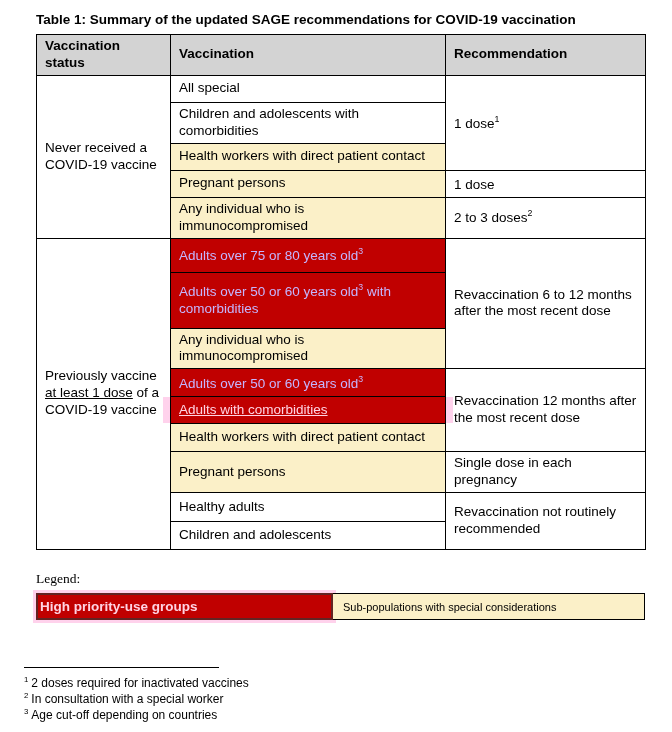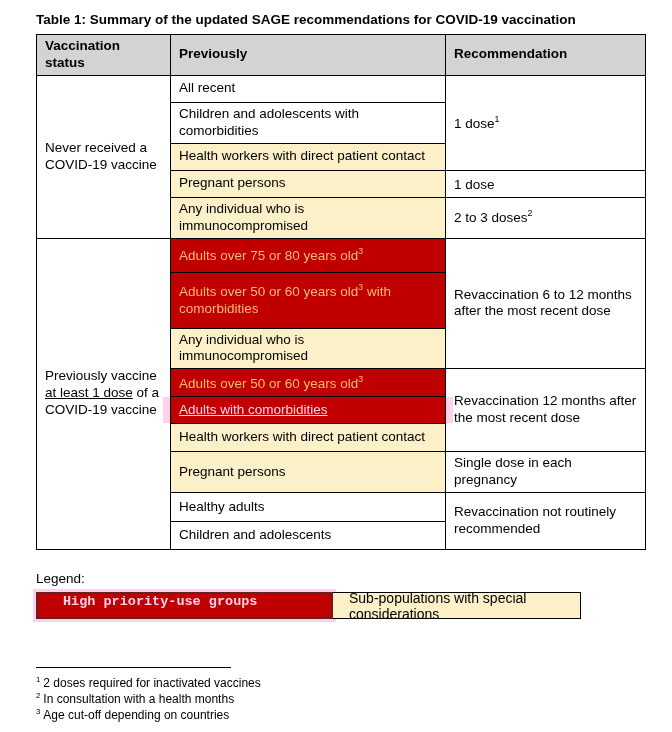"Previously" th { text: Previously -> Vaccination }
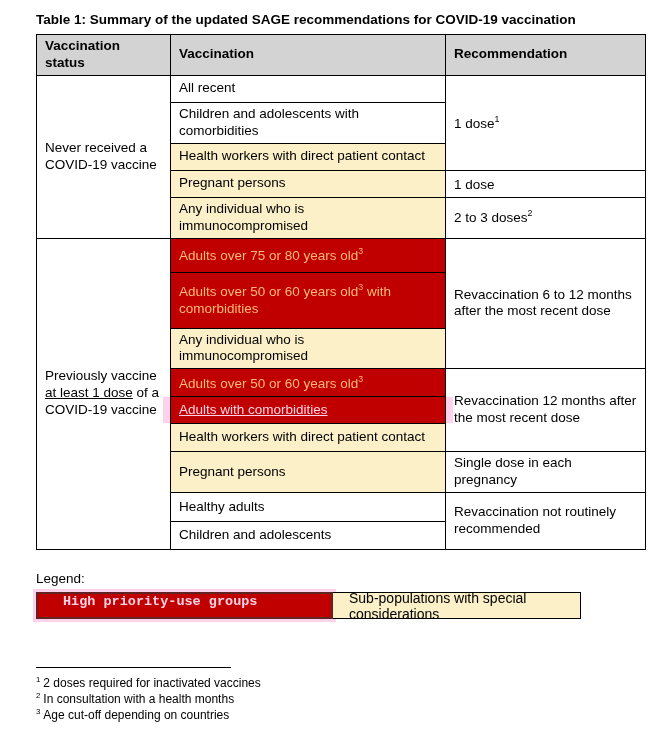"All recent" span { text: recent -> special }
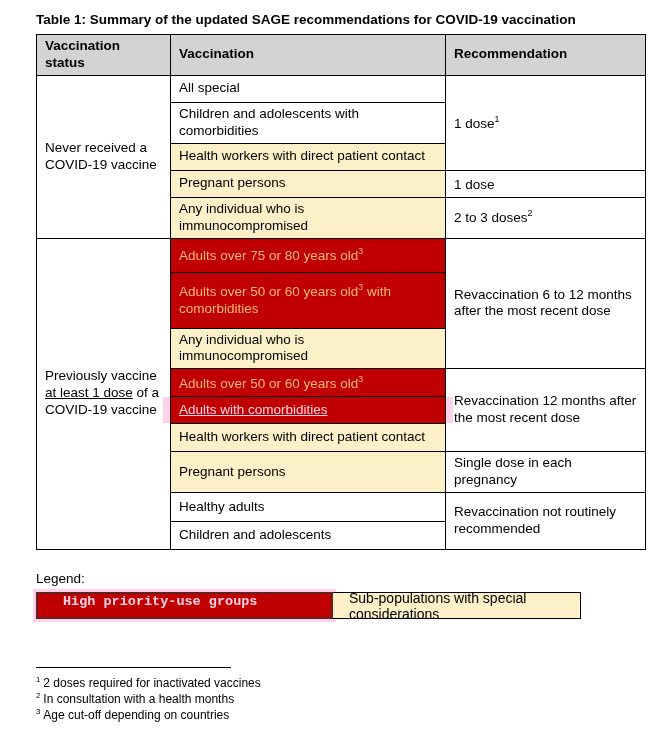"Adults over 75 or 80" td.red { color: #fdba74 -> #c4b5fd }
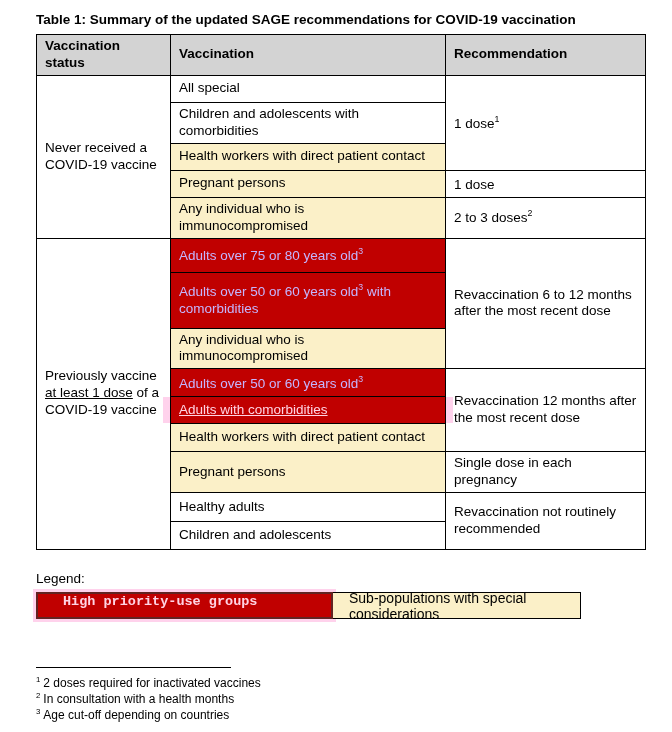"Legend:" .legend-label { font-family: none -> Liberation Serif, serif }
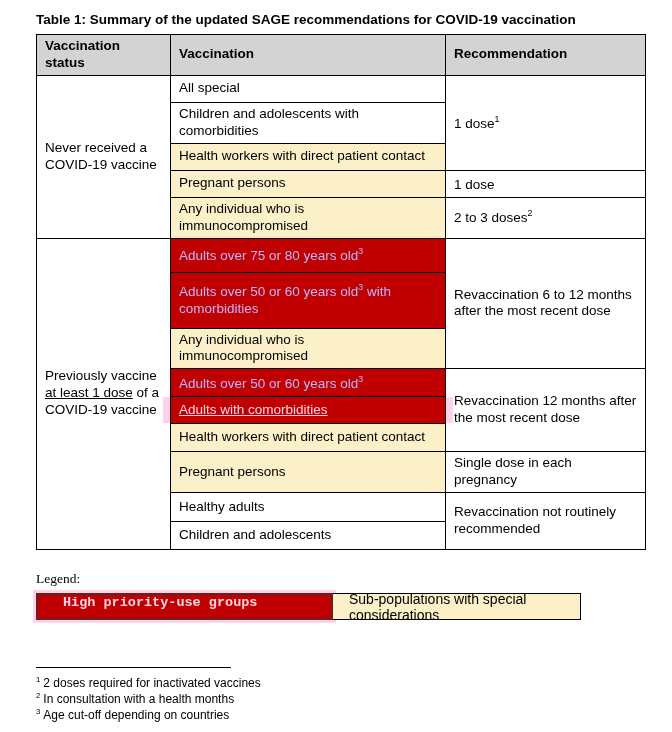"High priority-use groups" .legend-red { align-items: none -> center; font-family: Liberation Mono, monospace -> none; padding-left: 25px -> 2px }
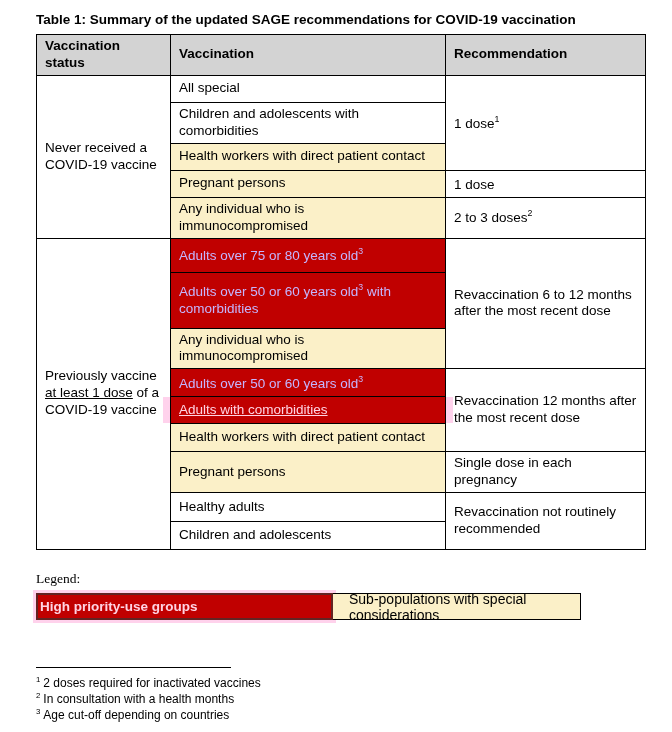"Sub-populations with special" .legend-cream { font-size: 14px -> 11px; padding-left: 16px -> 10px; width: 248px -> 312px }
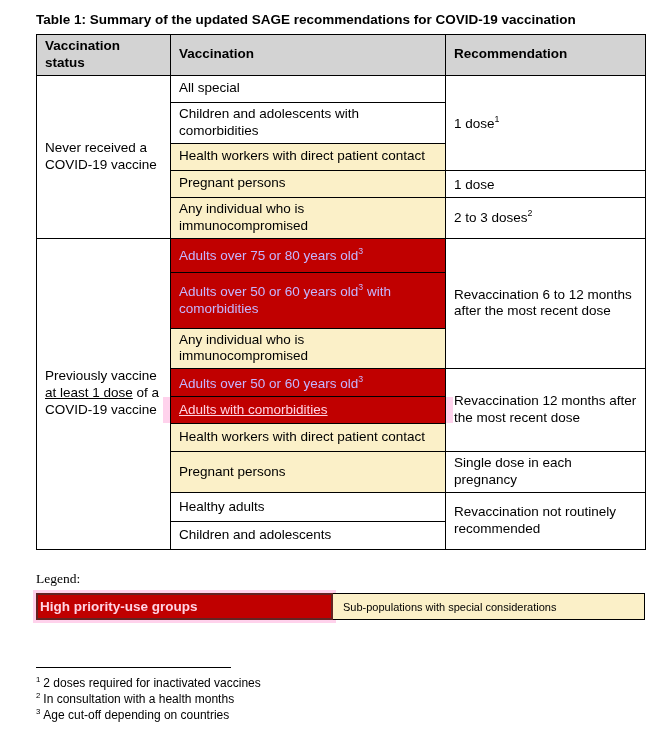"1 2 doses required for" .footnotes { left: 36px -> 24px }
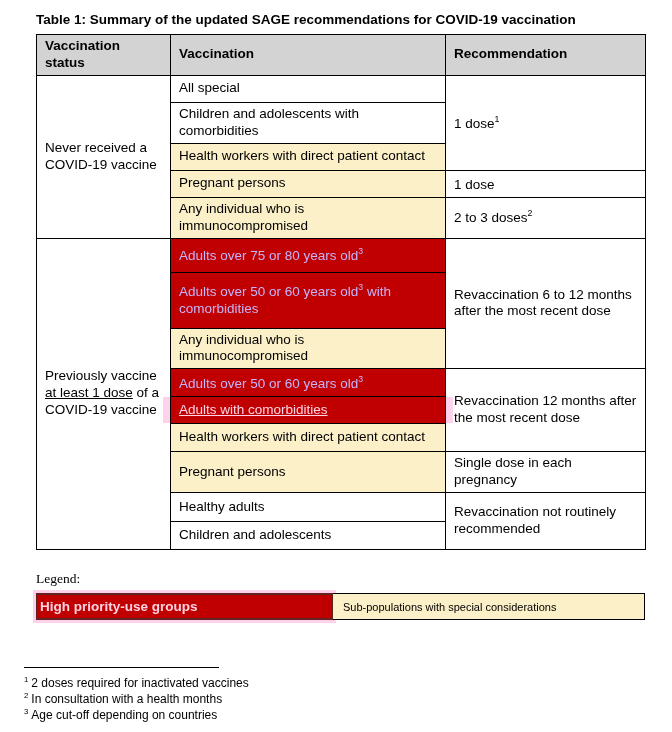"In consultation with a health" span { text: health months -> special worker }
